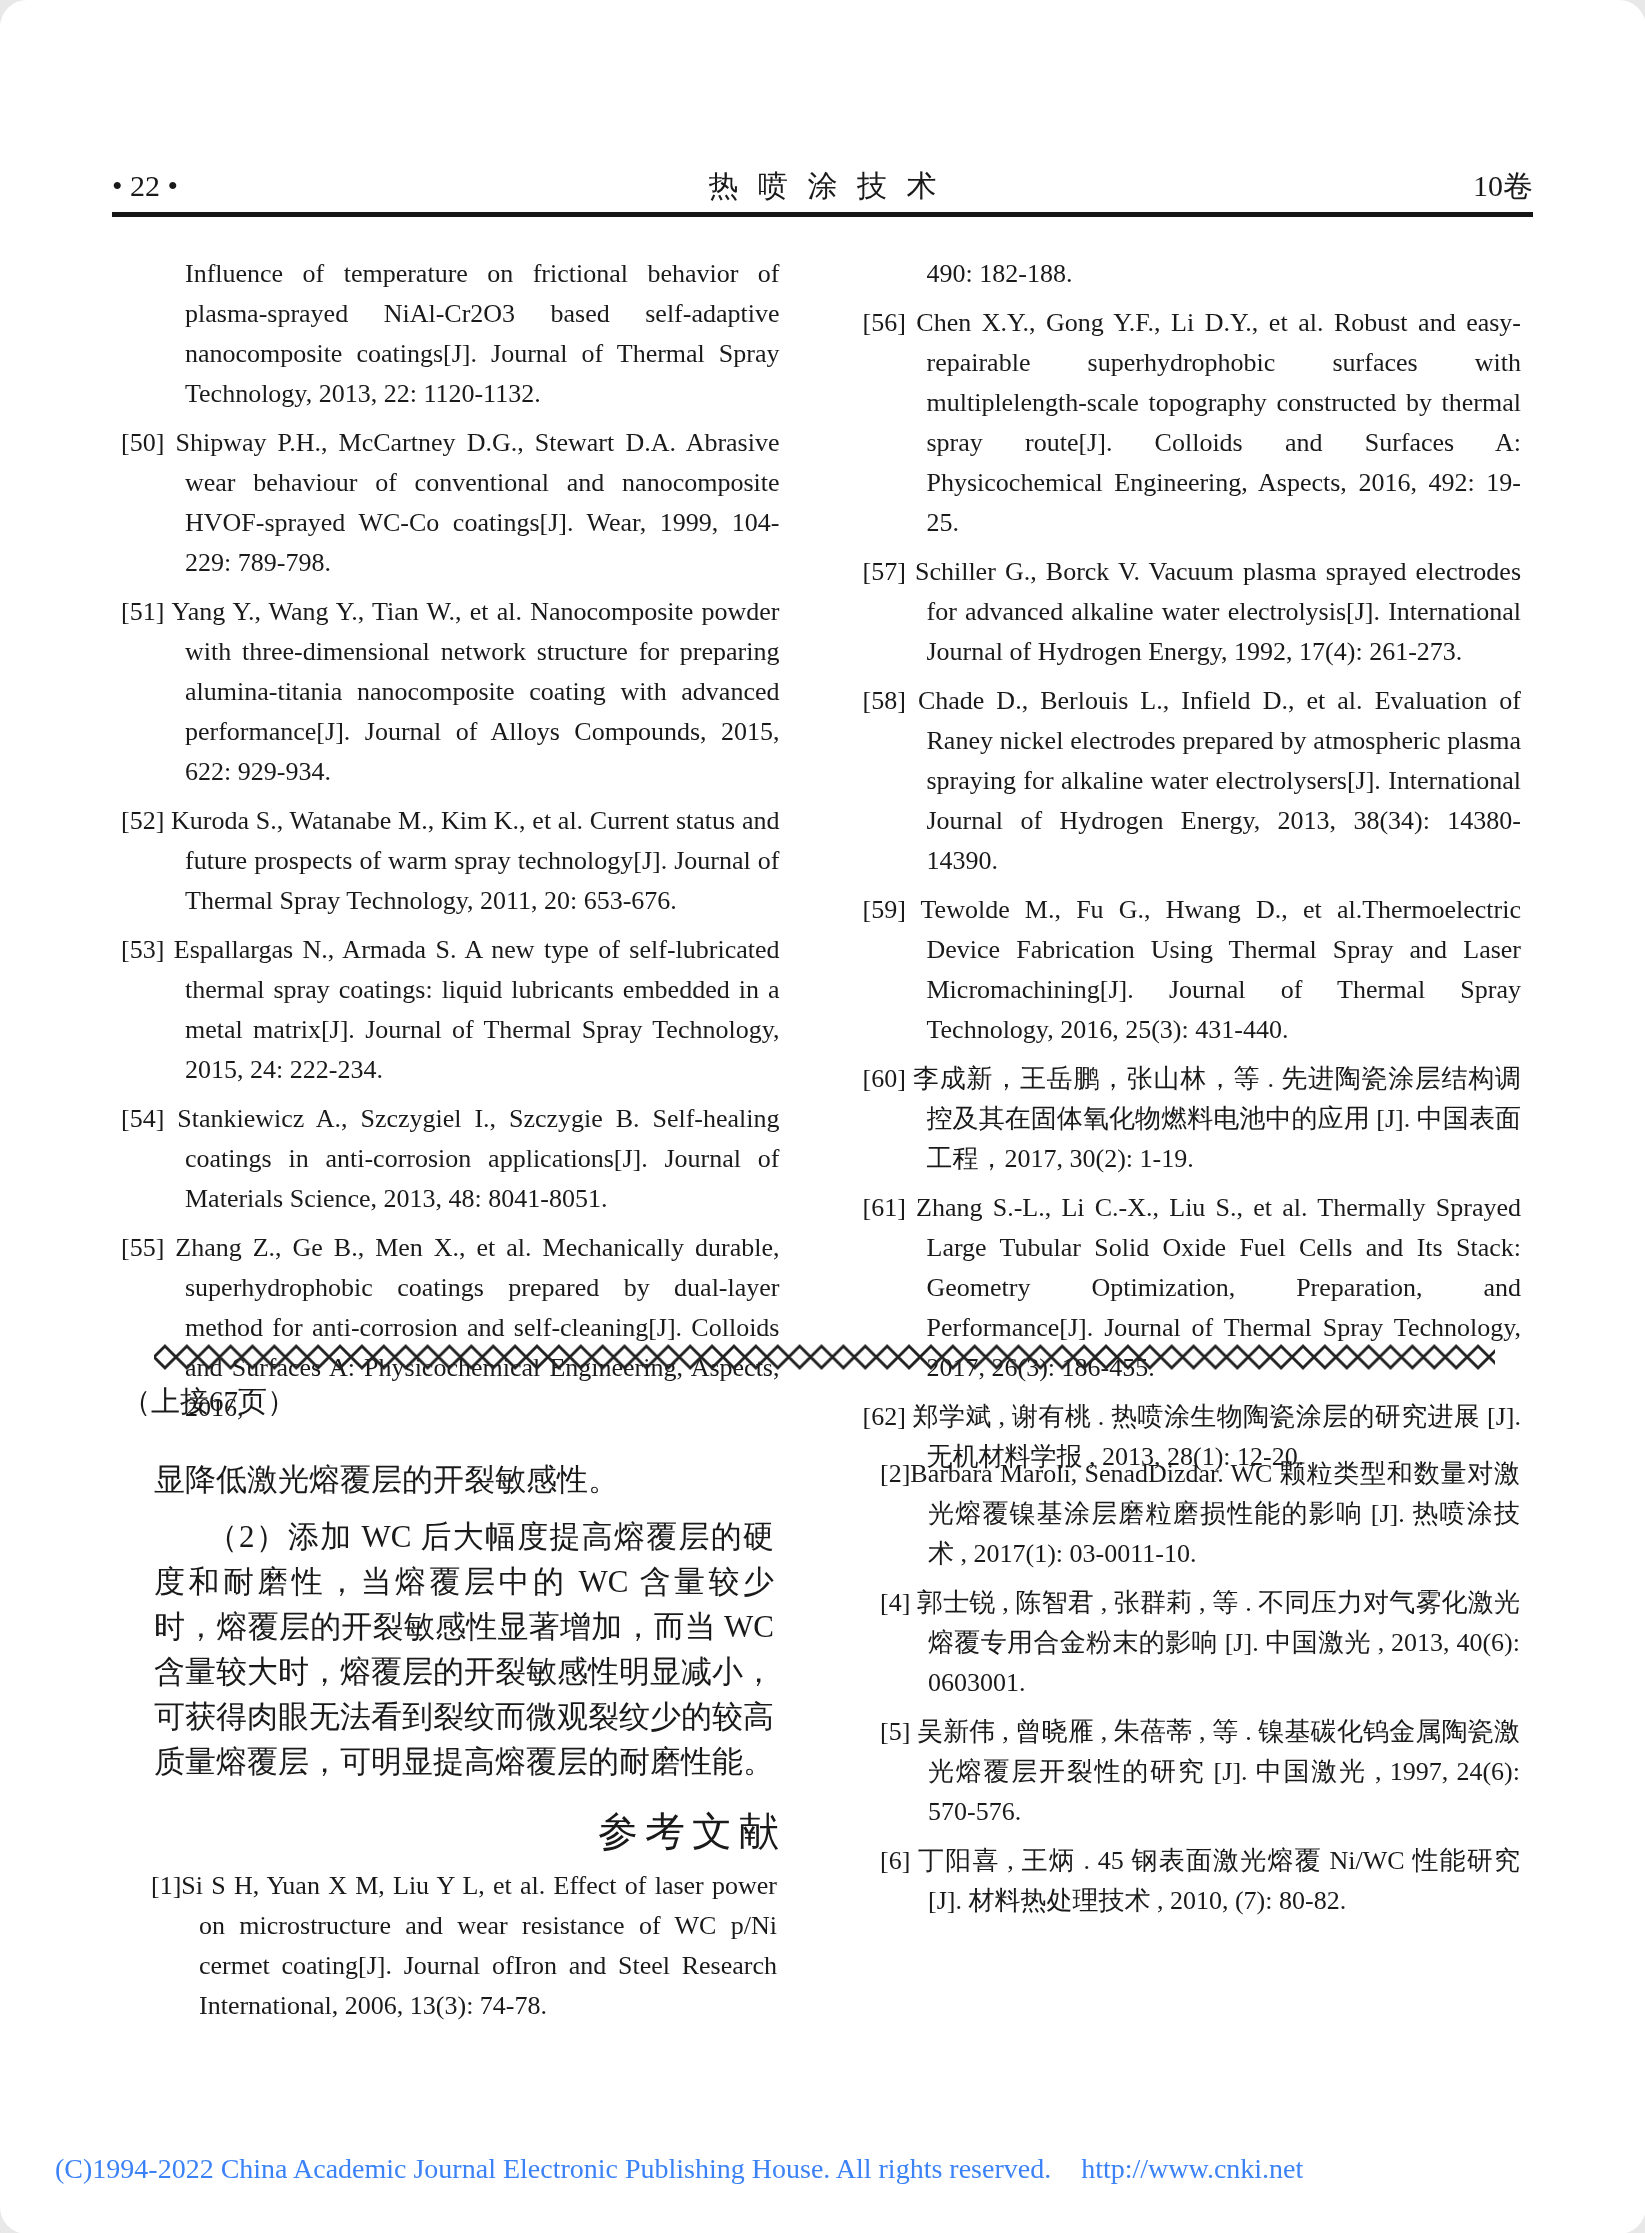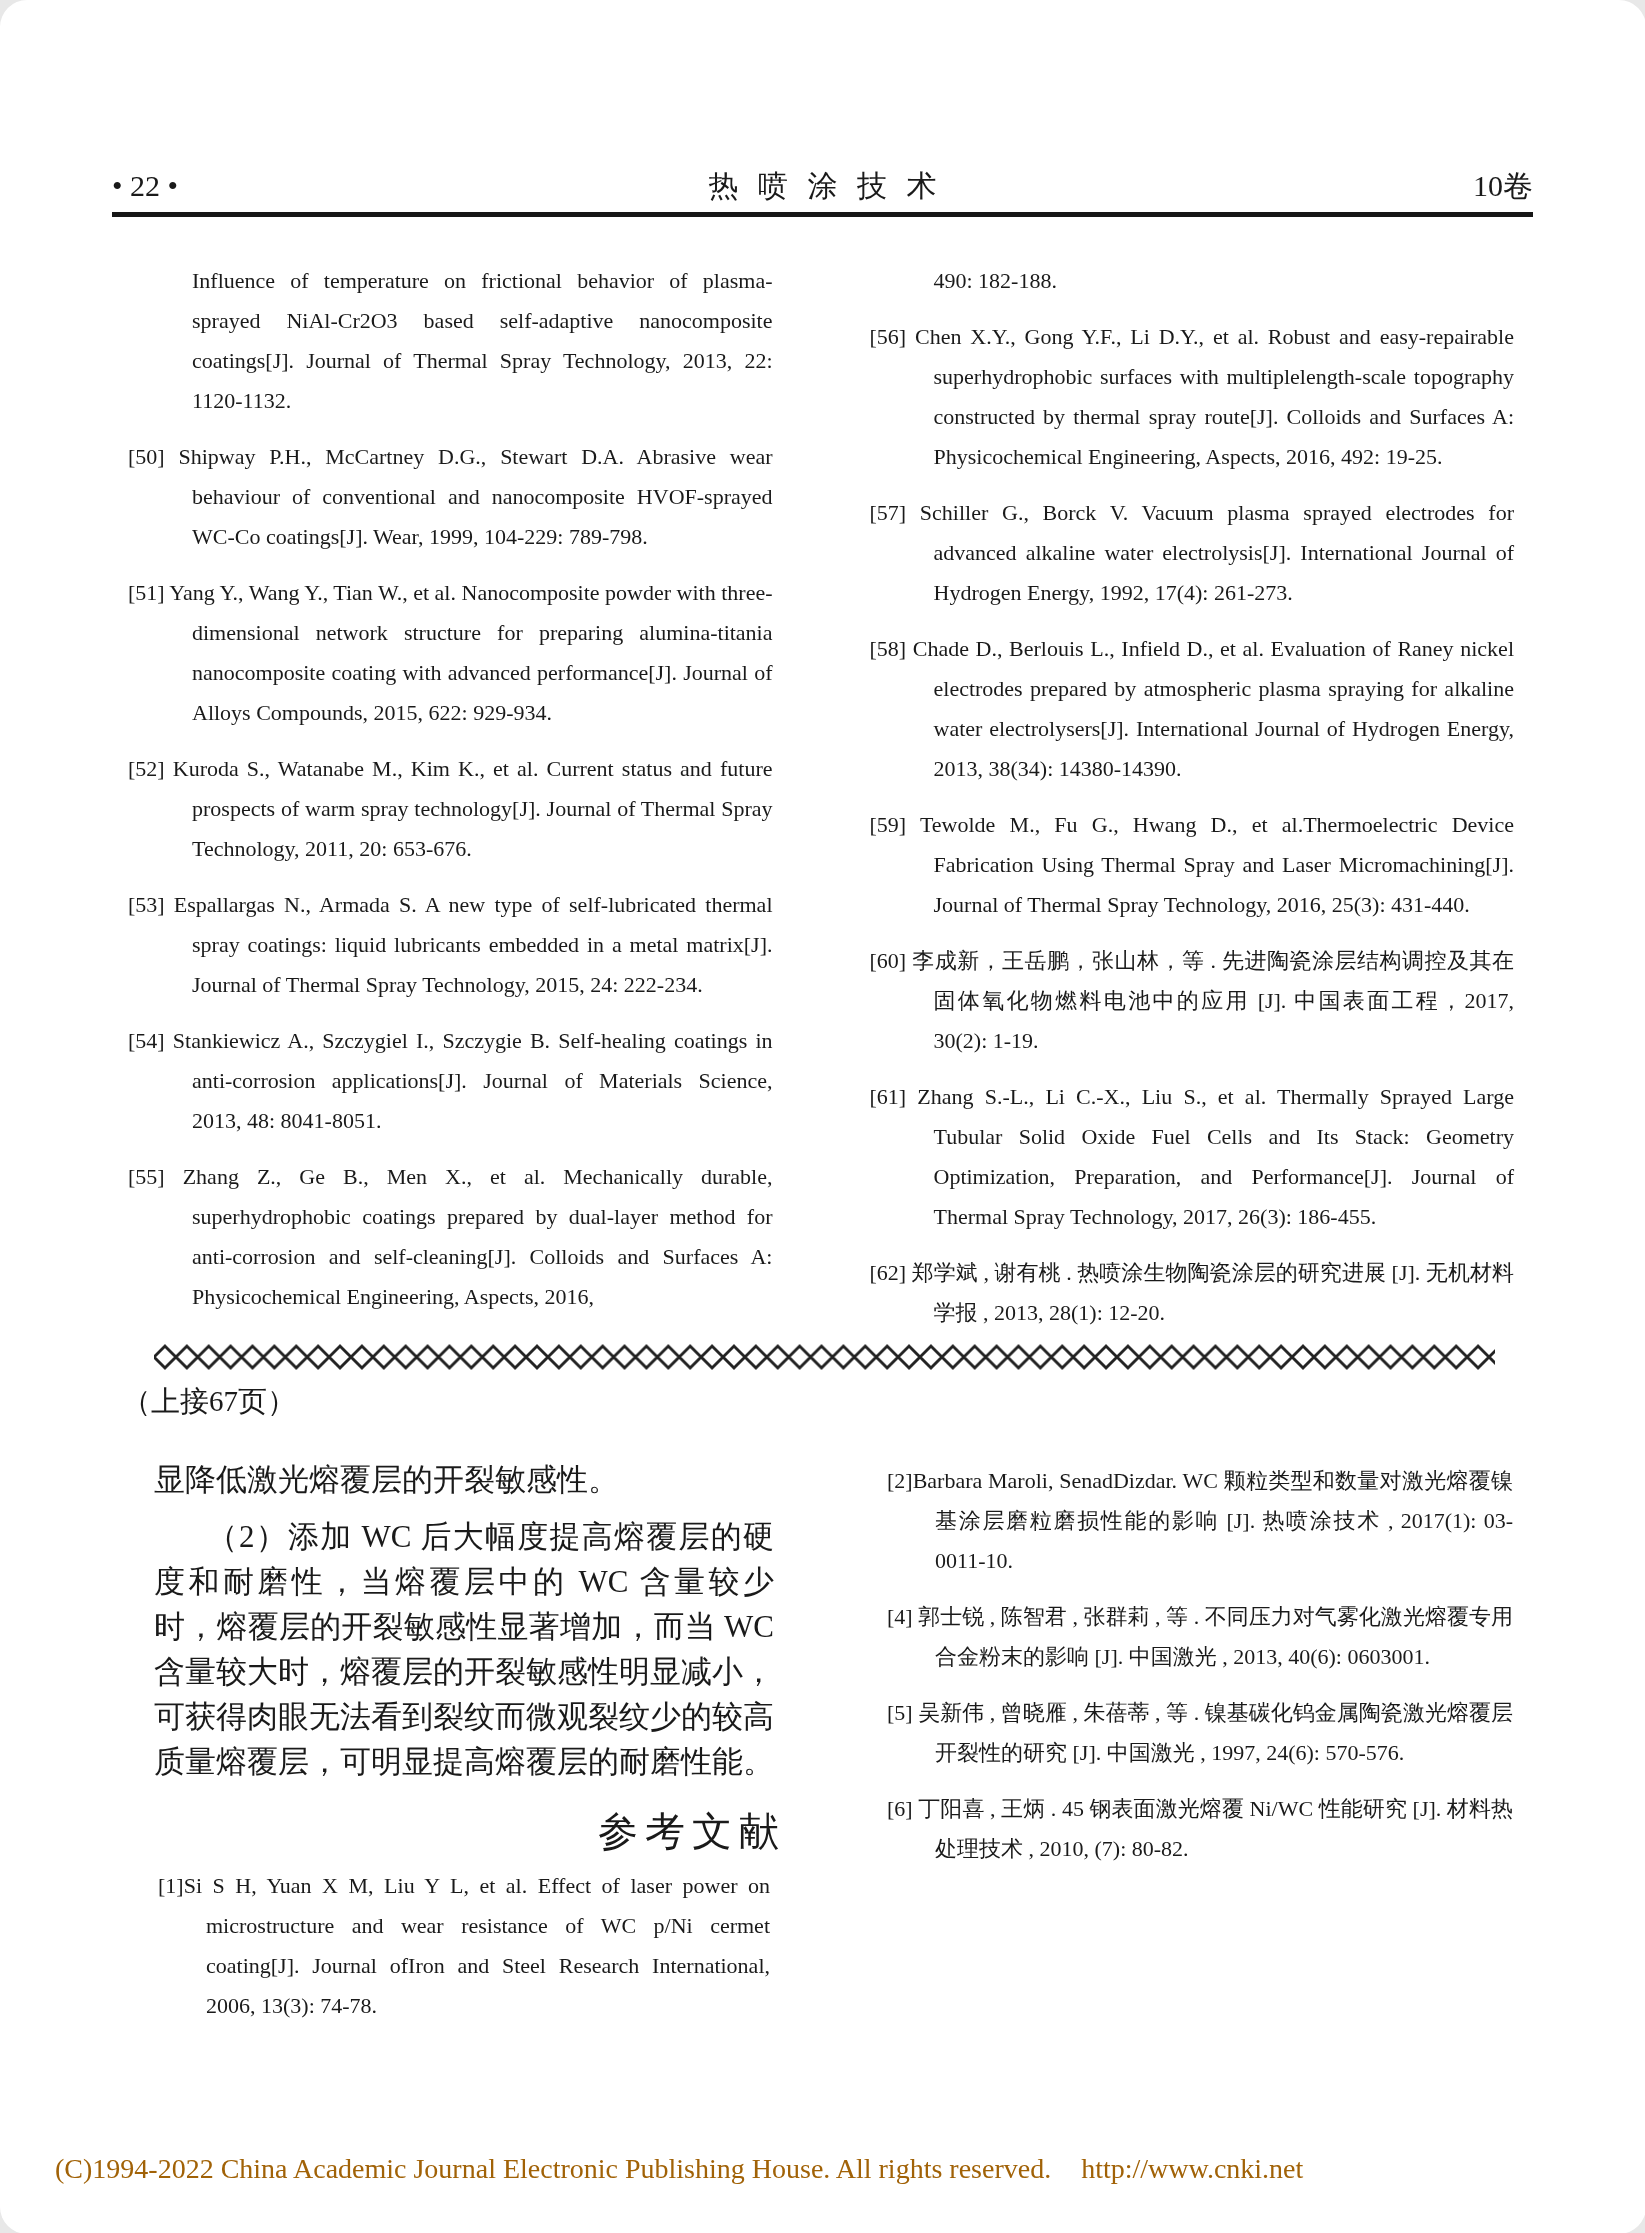"Influence of temperature on frictional" .ref { font-size: 22px -> 26px; margin: 16px -> 9px }
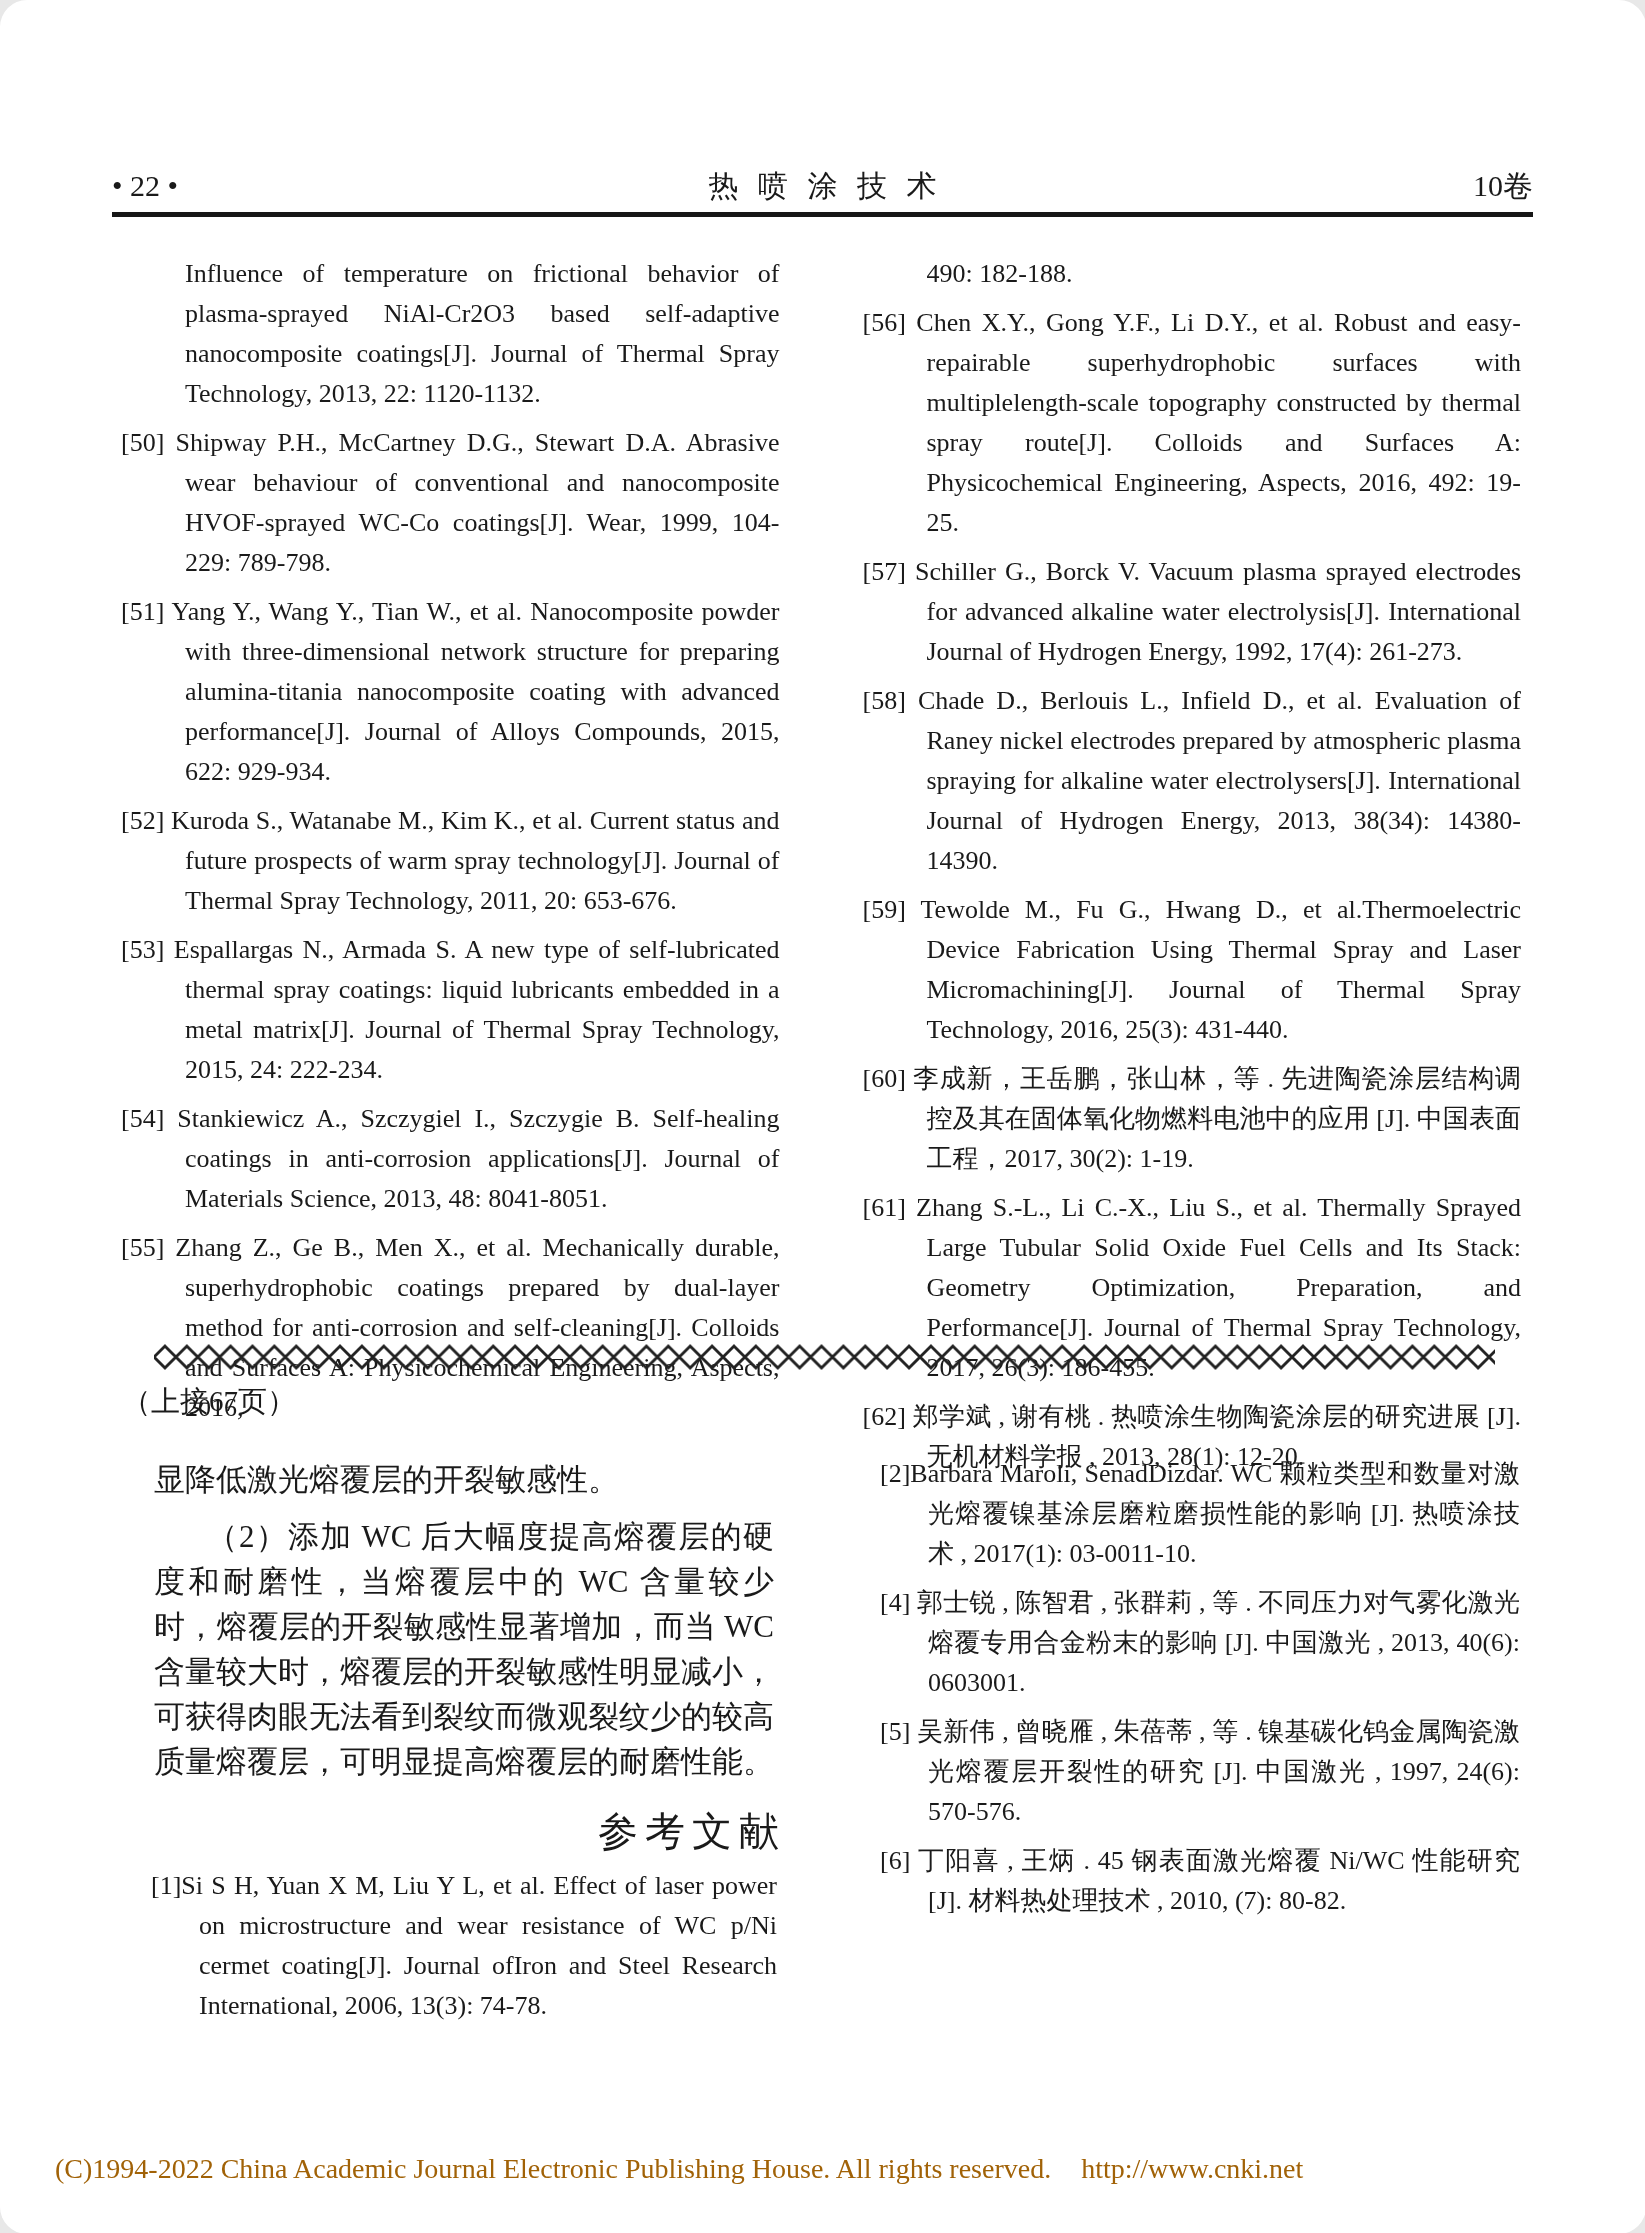"(C)1994-2022 China Academic Journal" .page-footer { color: #a16207 -> #3b82f6 }
